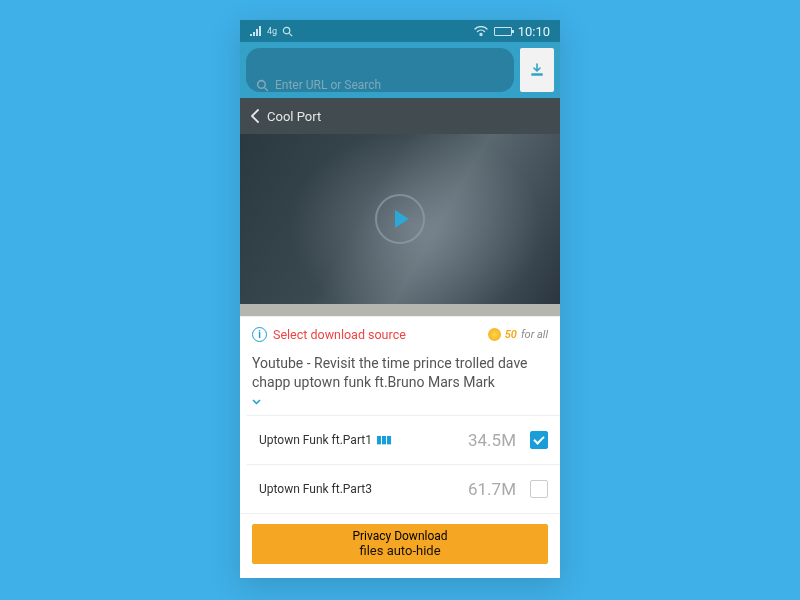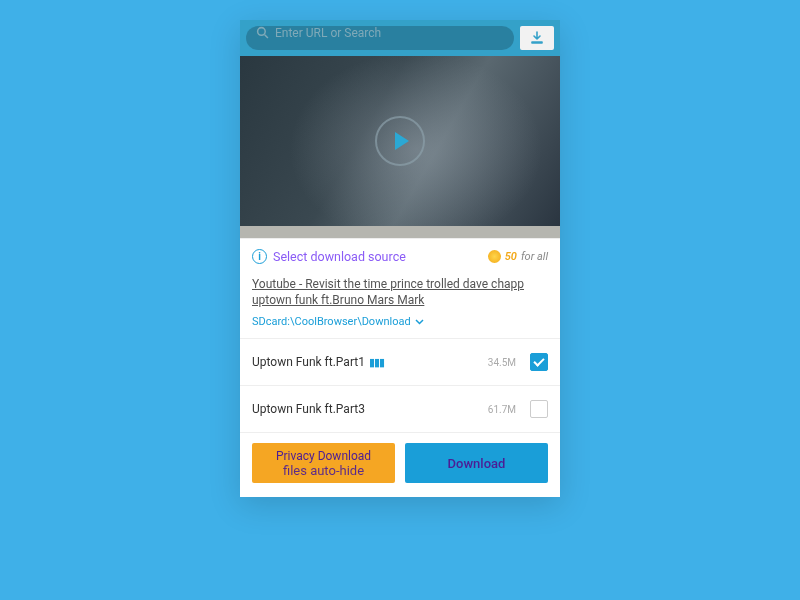"4g" div.statusbar { html: none -> <div> <div> <span> <svg> <path></path> </svg> </span> <span>4g</span> <span> <svg> <circle></circle> <path></path> </svg> </span> </div> <div> <span> <svg> <path></path> </svg> </span> <span><span></span></span> <span>10:10</span> </div> </div> }
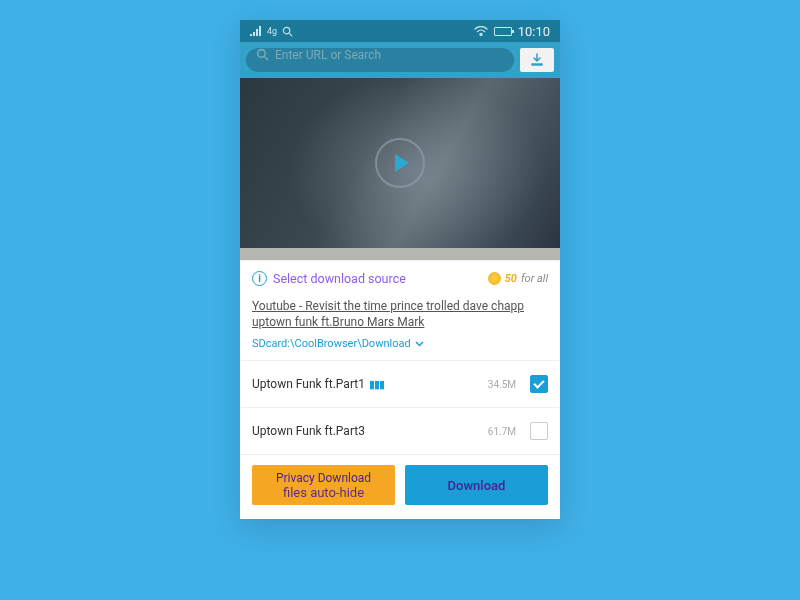"Enter URL or Search" .url-input { align-items: flex-start -> flex-end; height: 24px -> 44px }
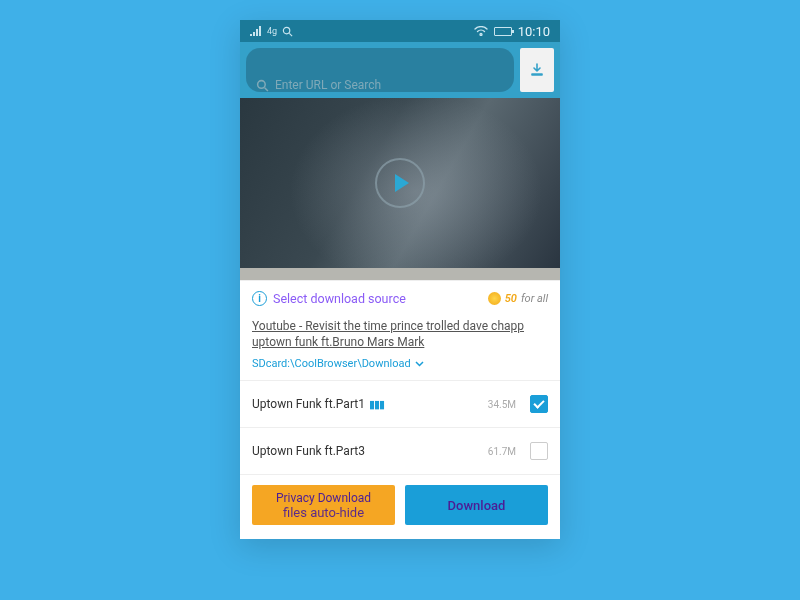"Cool Port" div.navrow { html: none -> <div> <svg> <path></path> </svg> <span>Cool Port</span> </div> }
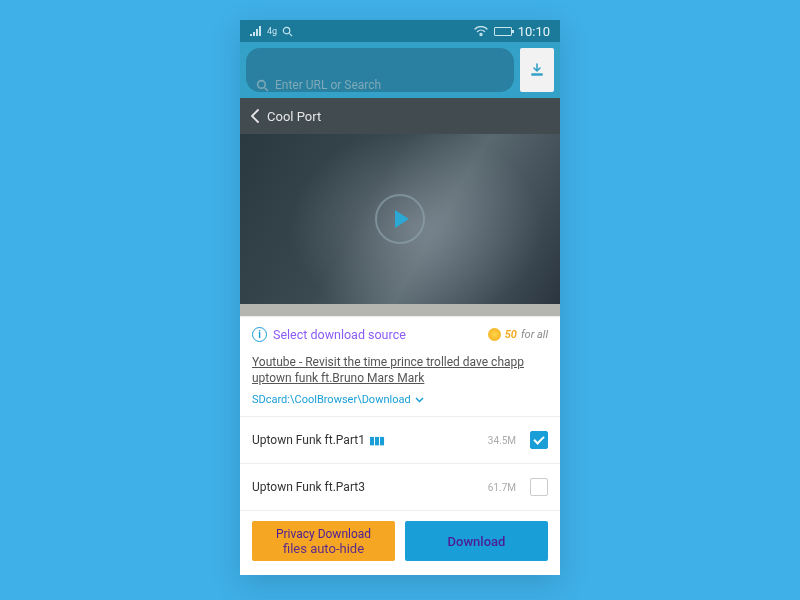"Select download source" .panel-title { color: #8b5cf6 -> #ef4444 }
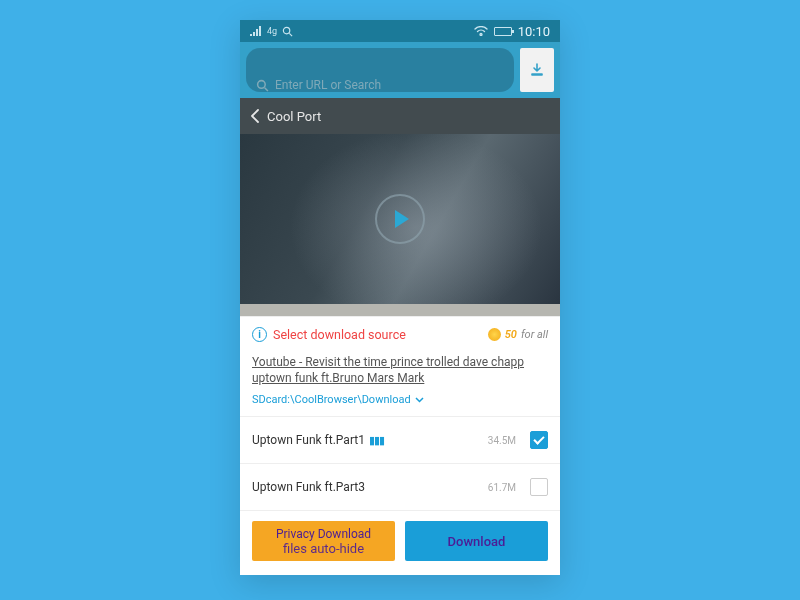"Youtube - Revisit the time" .video-title { font-size: 12px -> 14px; text-decoration: underline -> none }
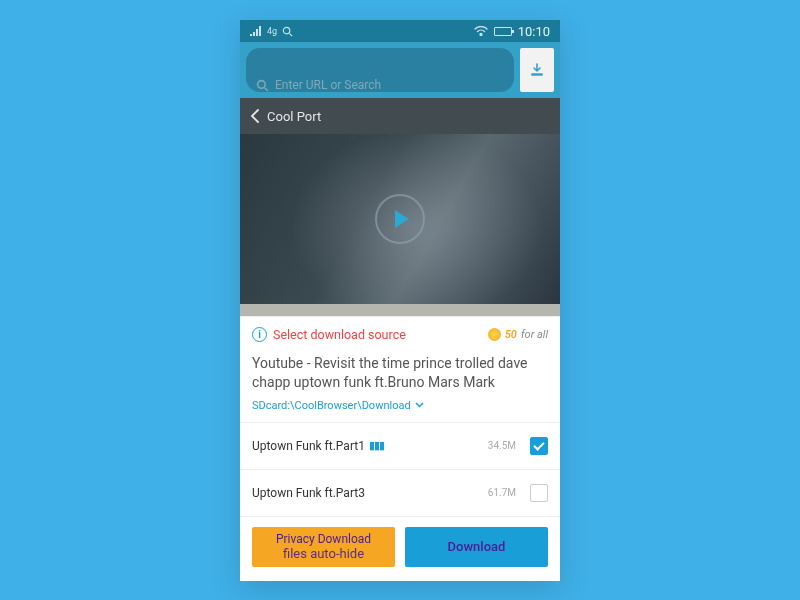"SDcard:\CoolBrowser\Download" span { html: <span>SDcard:\CoolBrowser\Download</span> -> none }
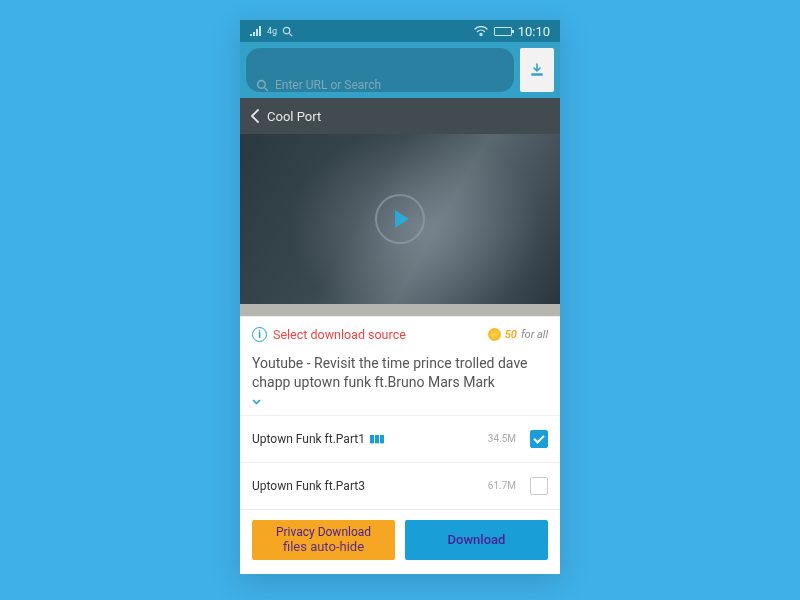"Uptown Funk ft.Part1" .list-row { margin-left: none -> 7px }
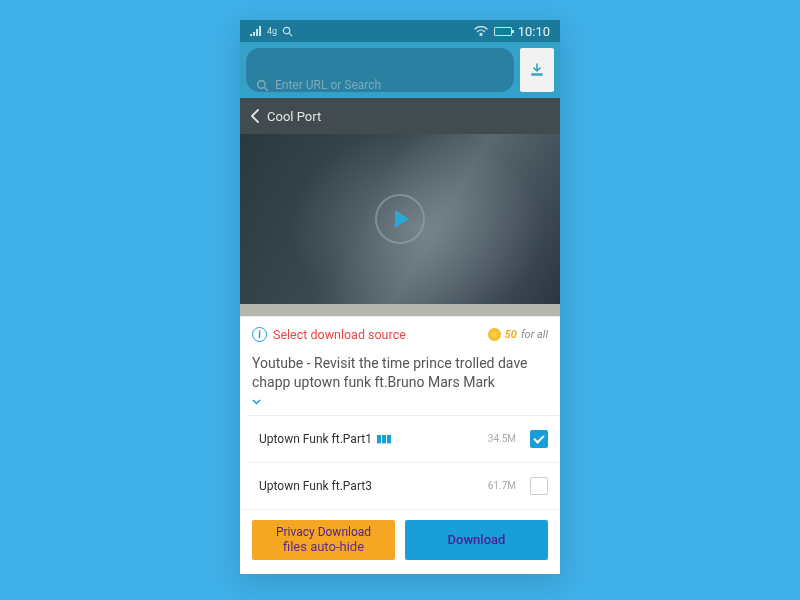"34.5M" .row-size { font-size: 10px -> 17px }
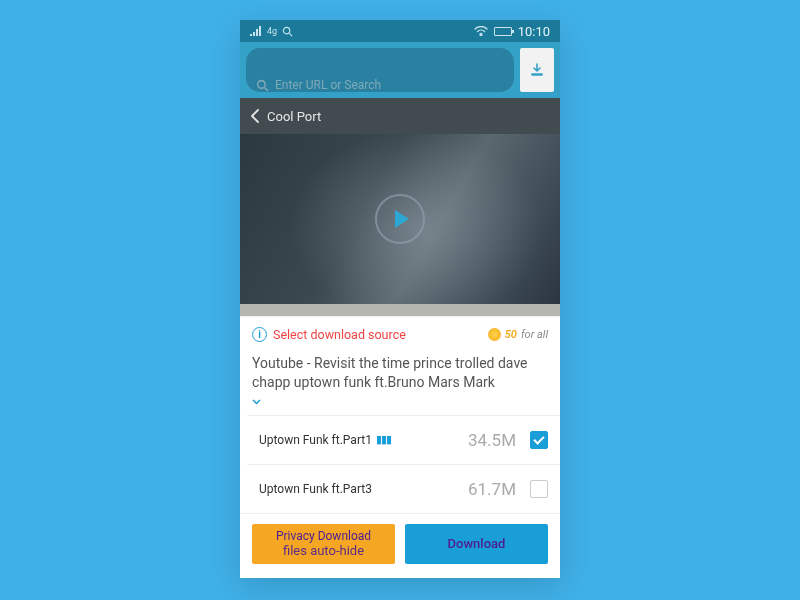"Privacy Download" .btn { color: #4c1d95 -> #000000 }
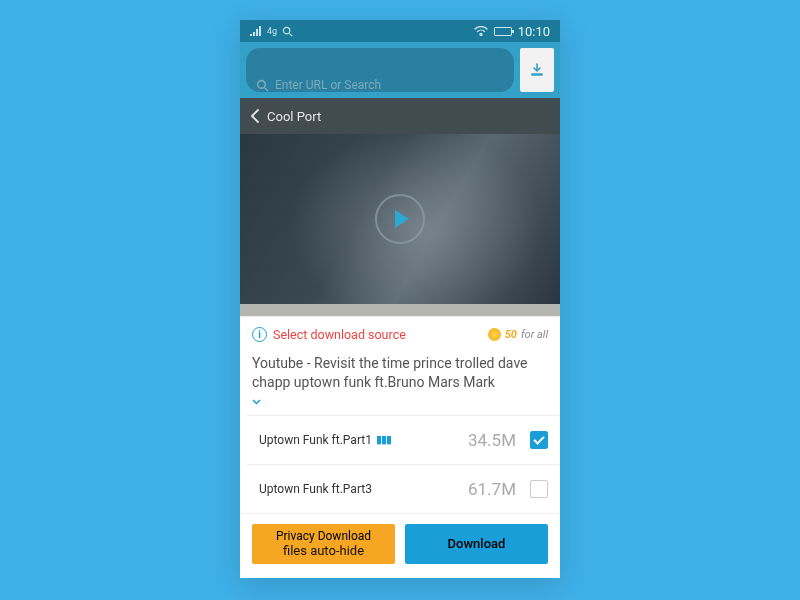"Download" div.btn { html: <div> <span>Download</span> </div> -> none }
